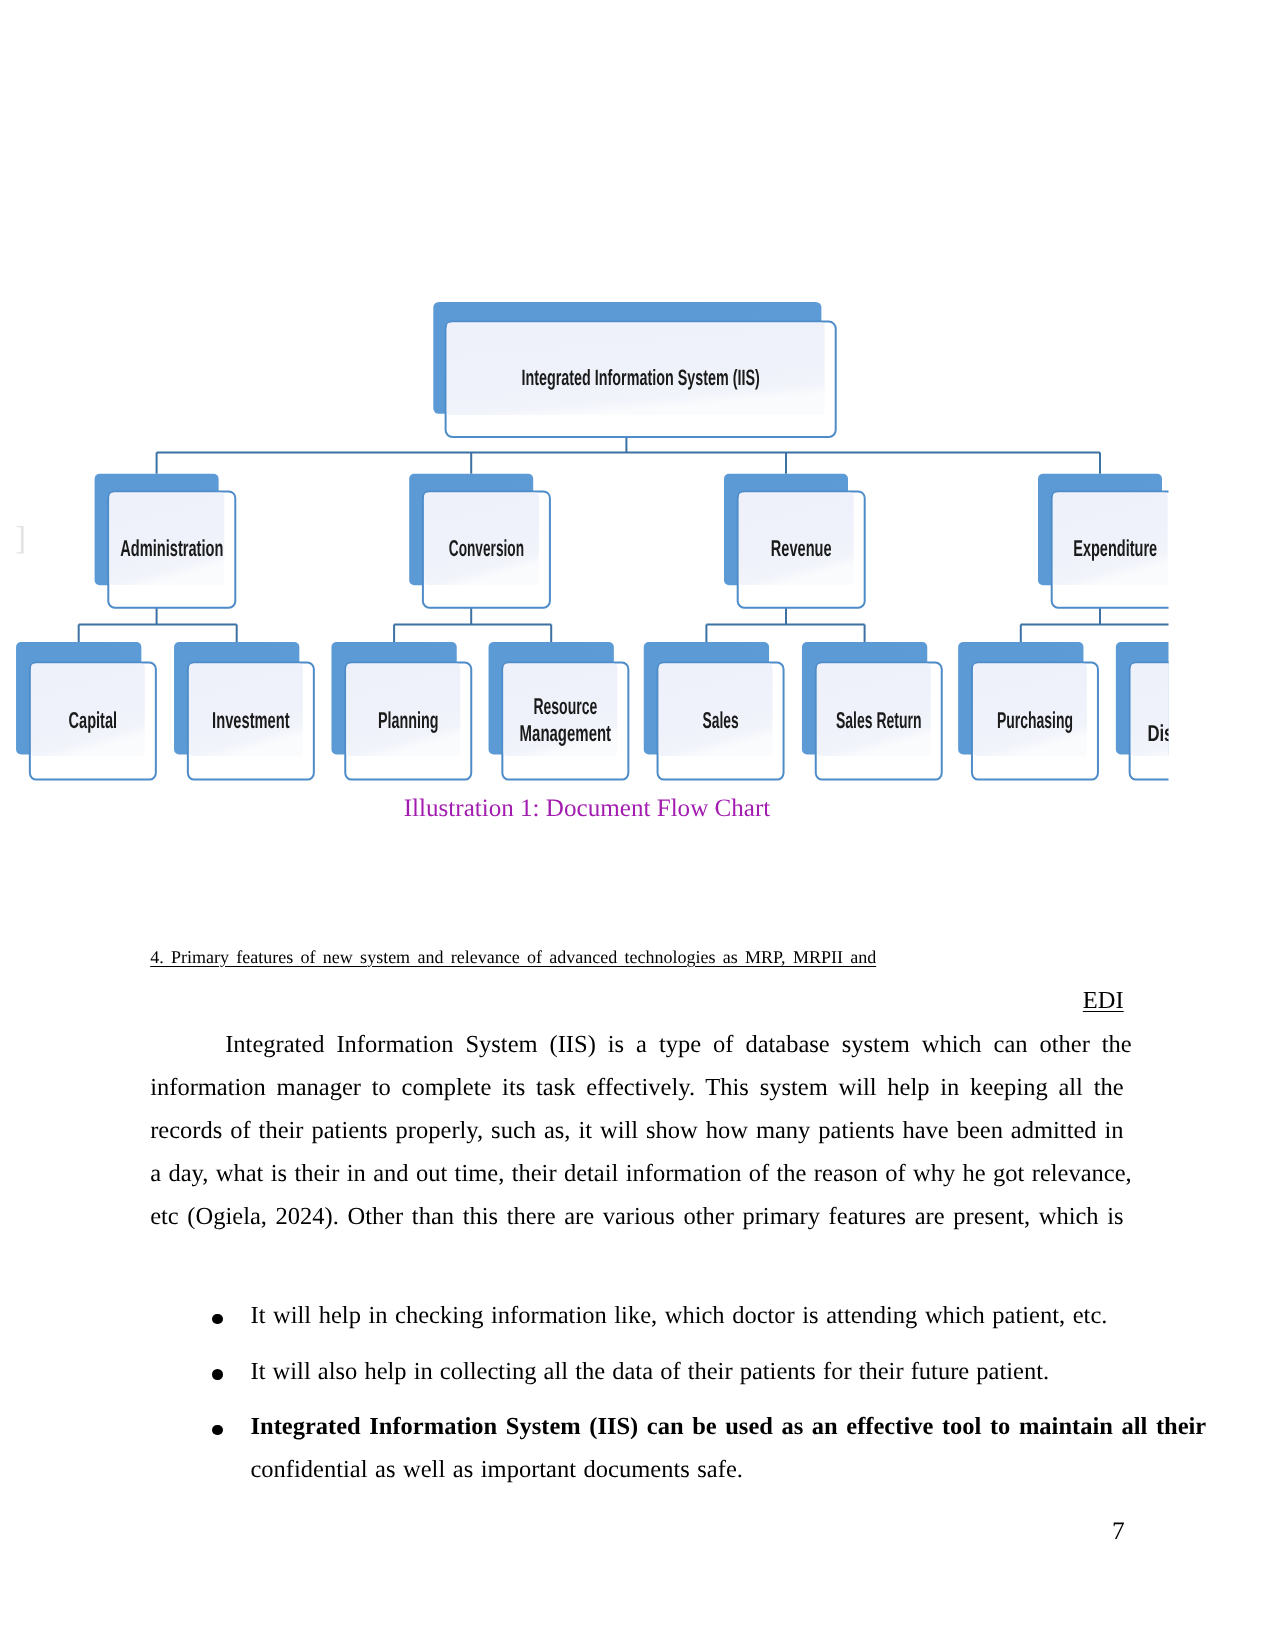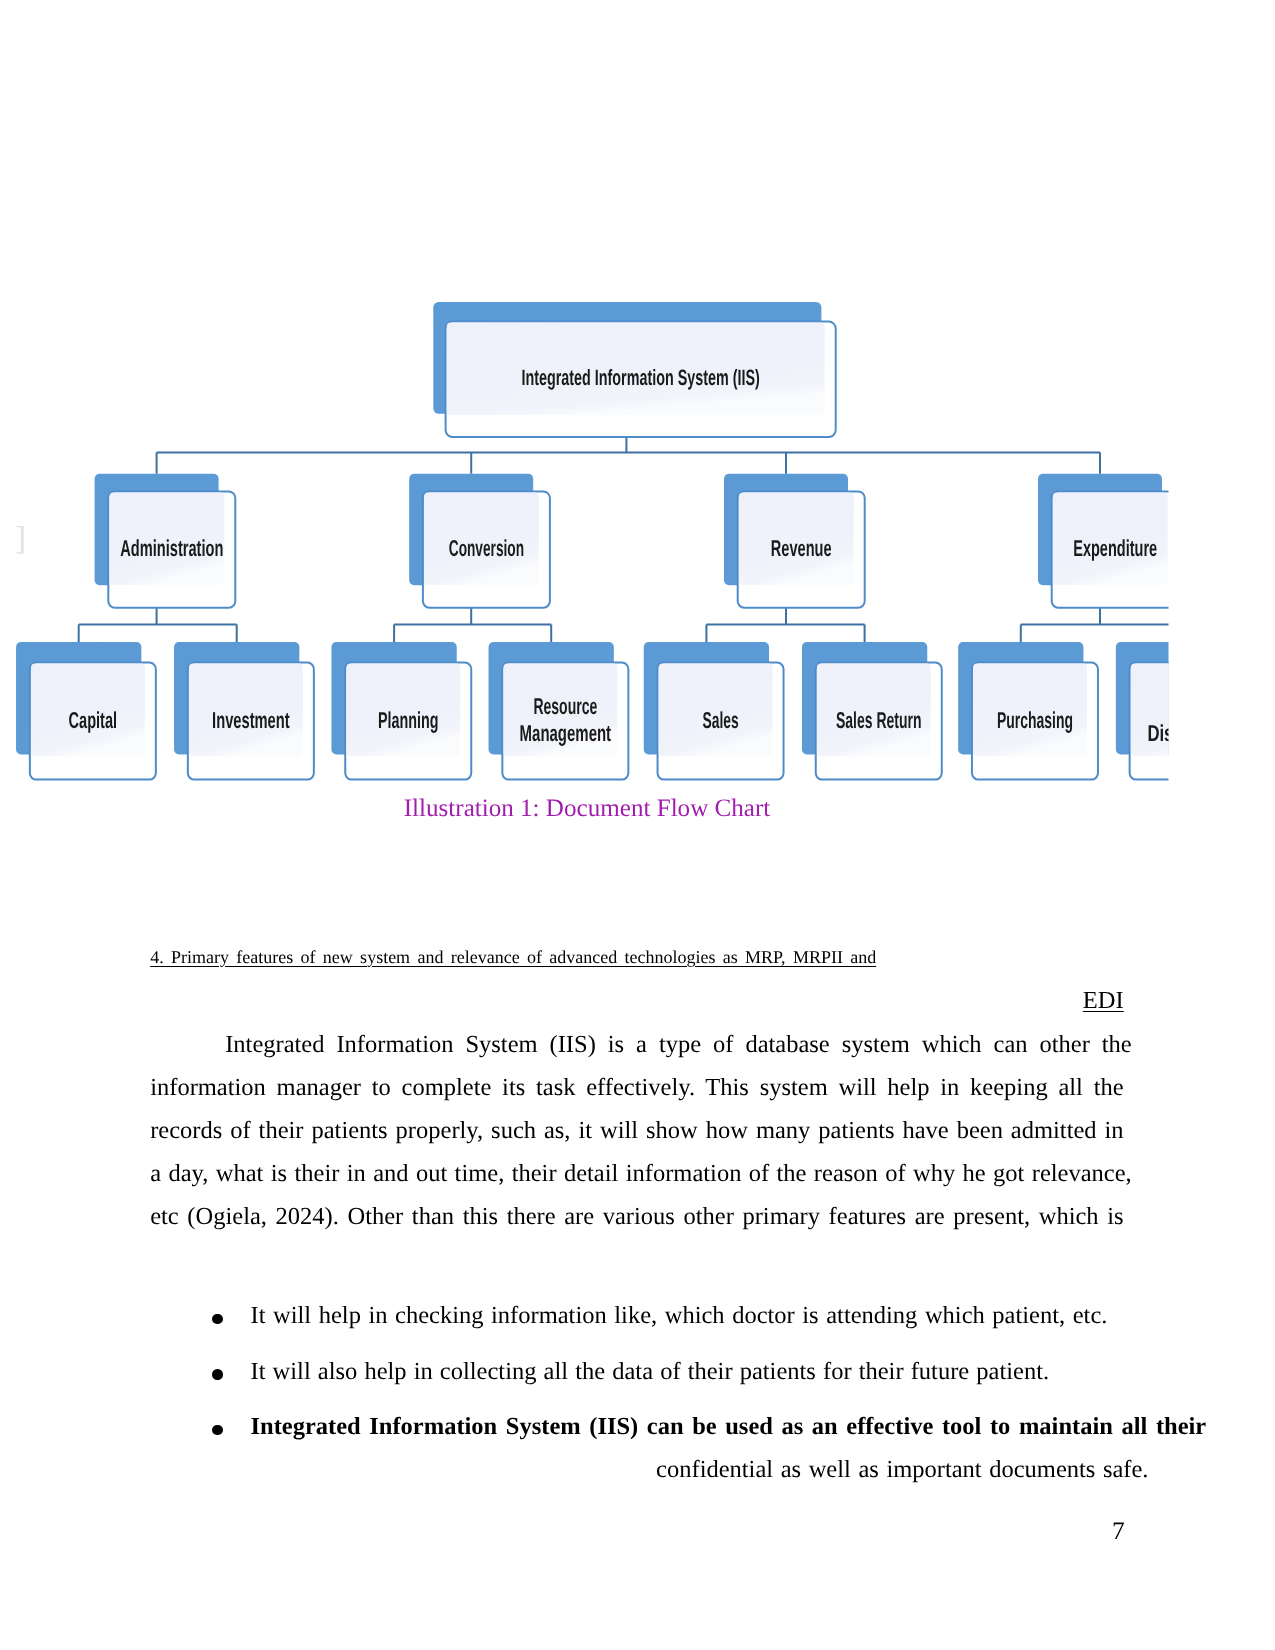"confidential as well as important" span.bl { text-align: right -> none }
